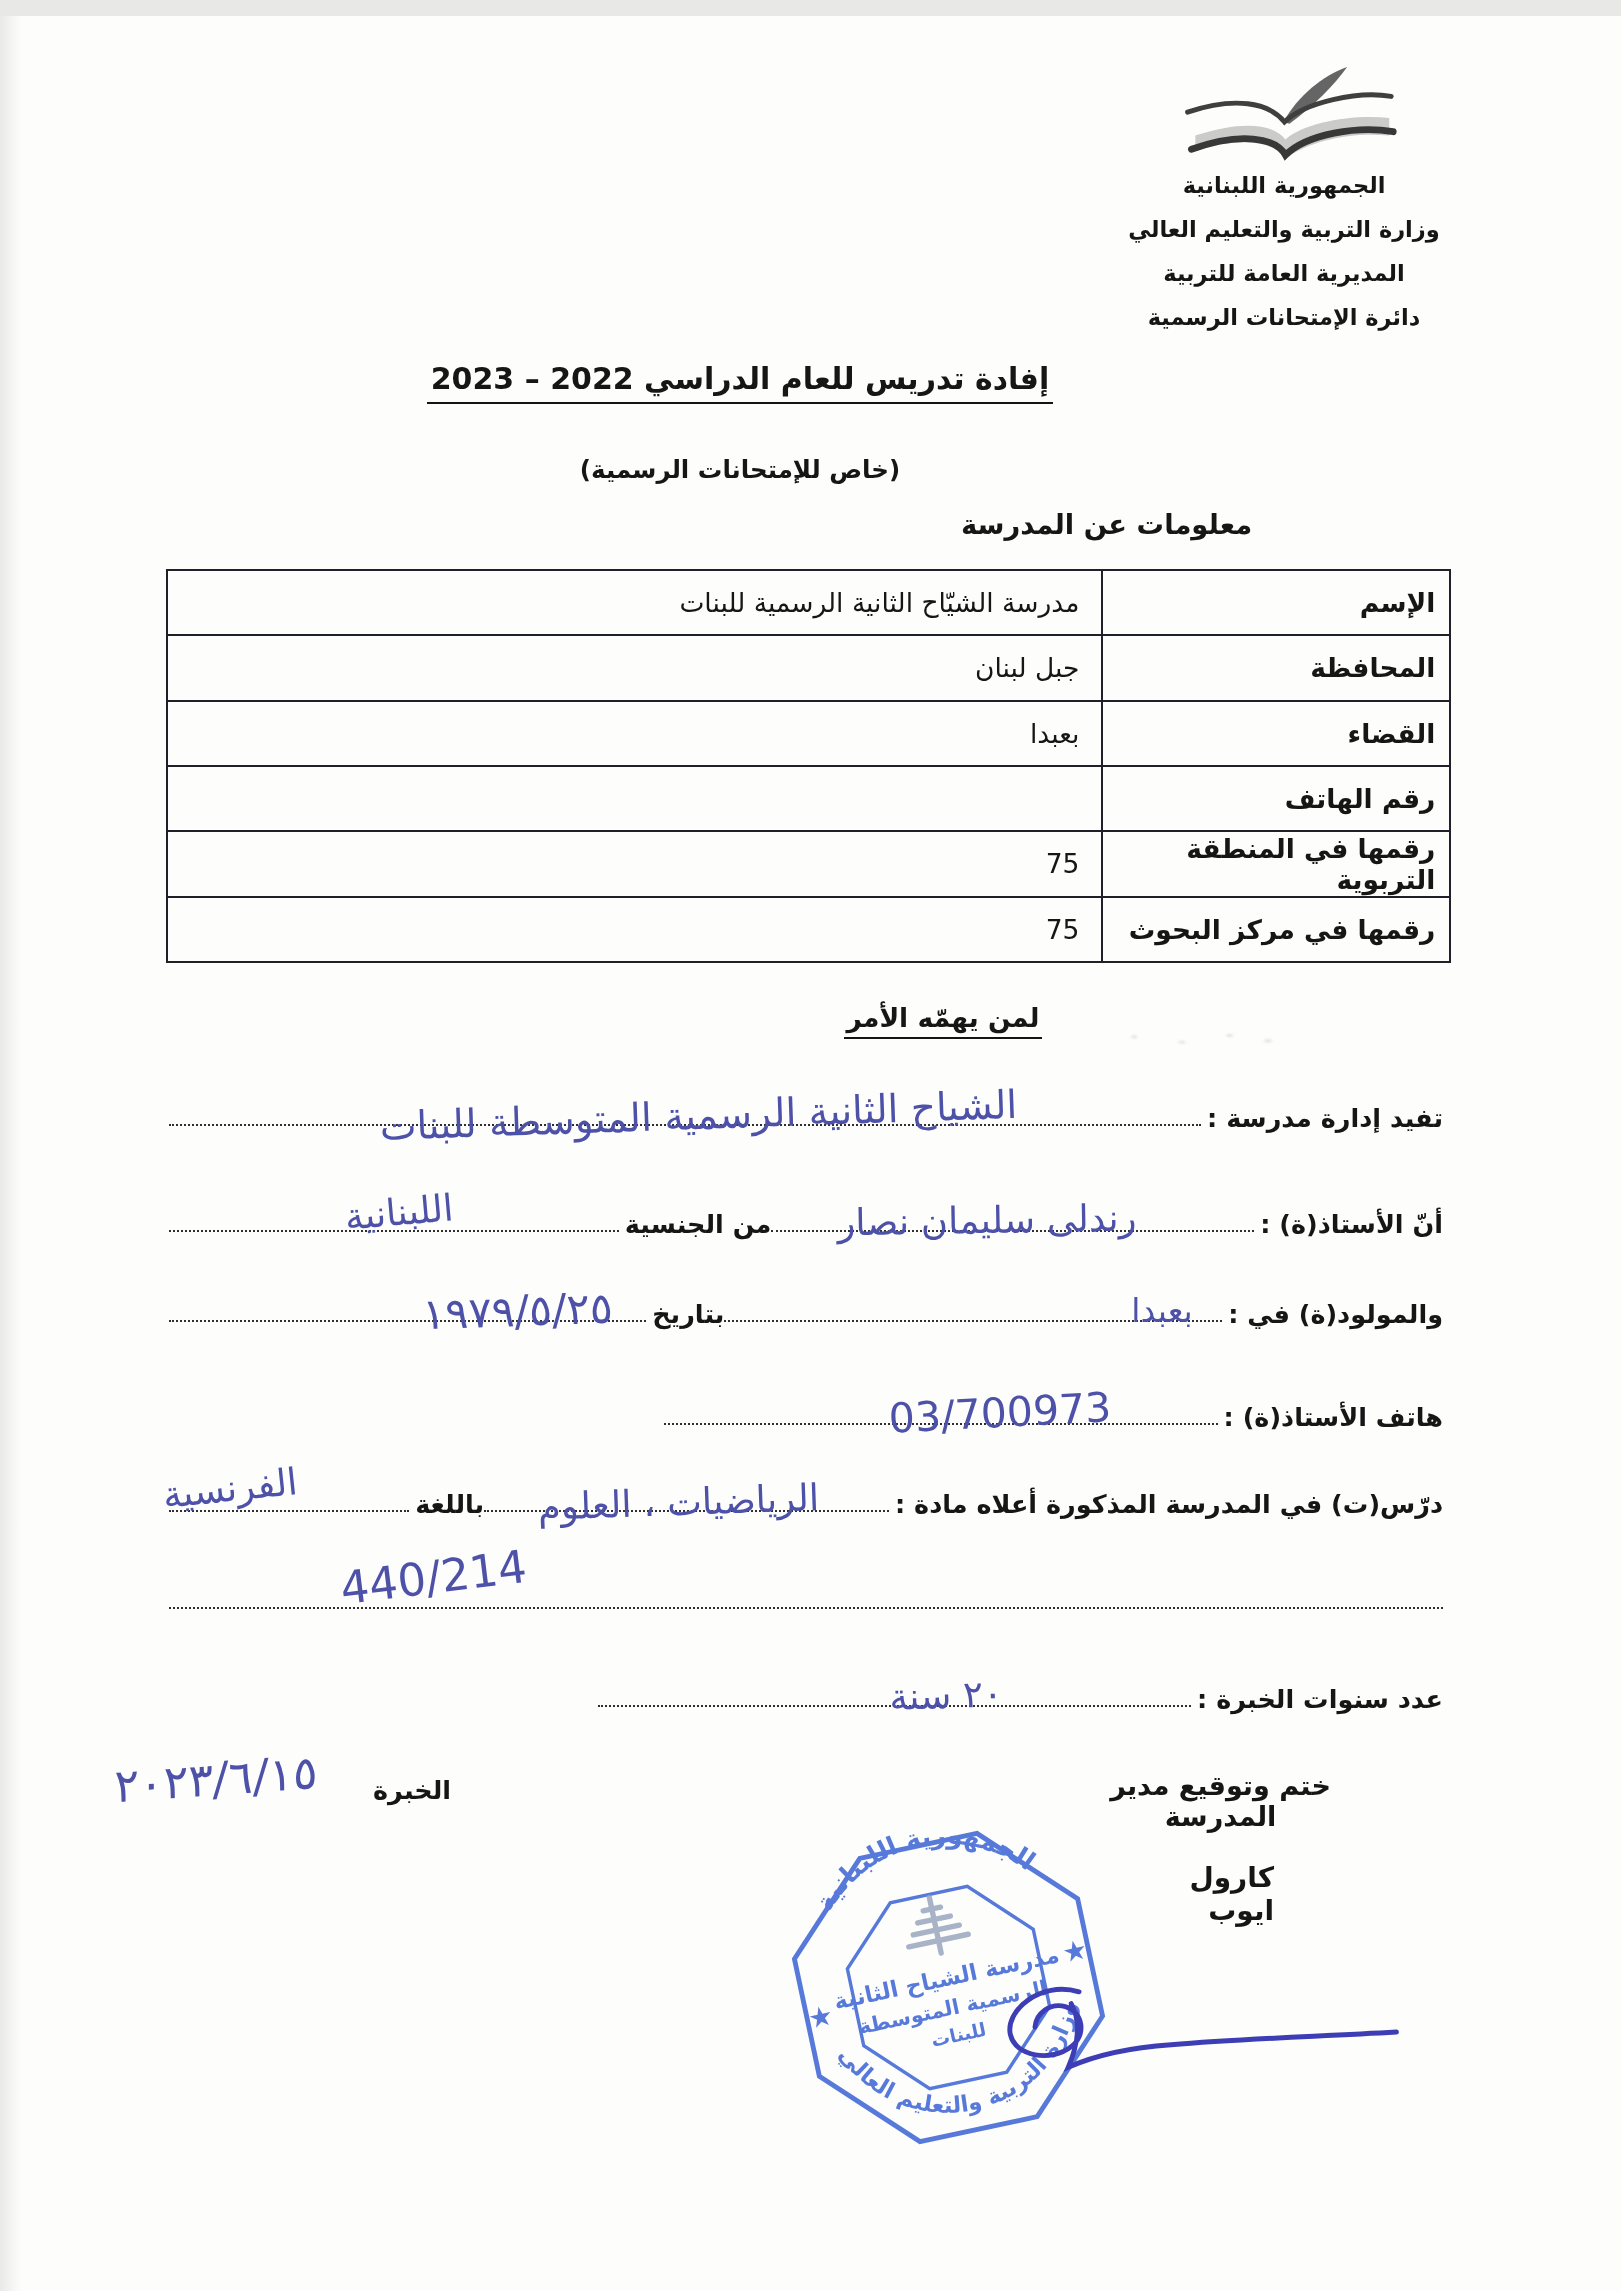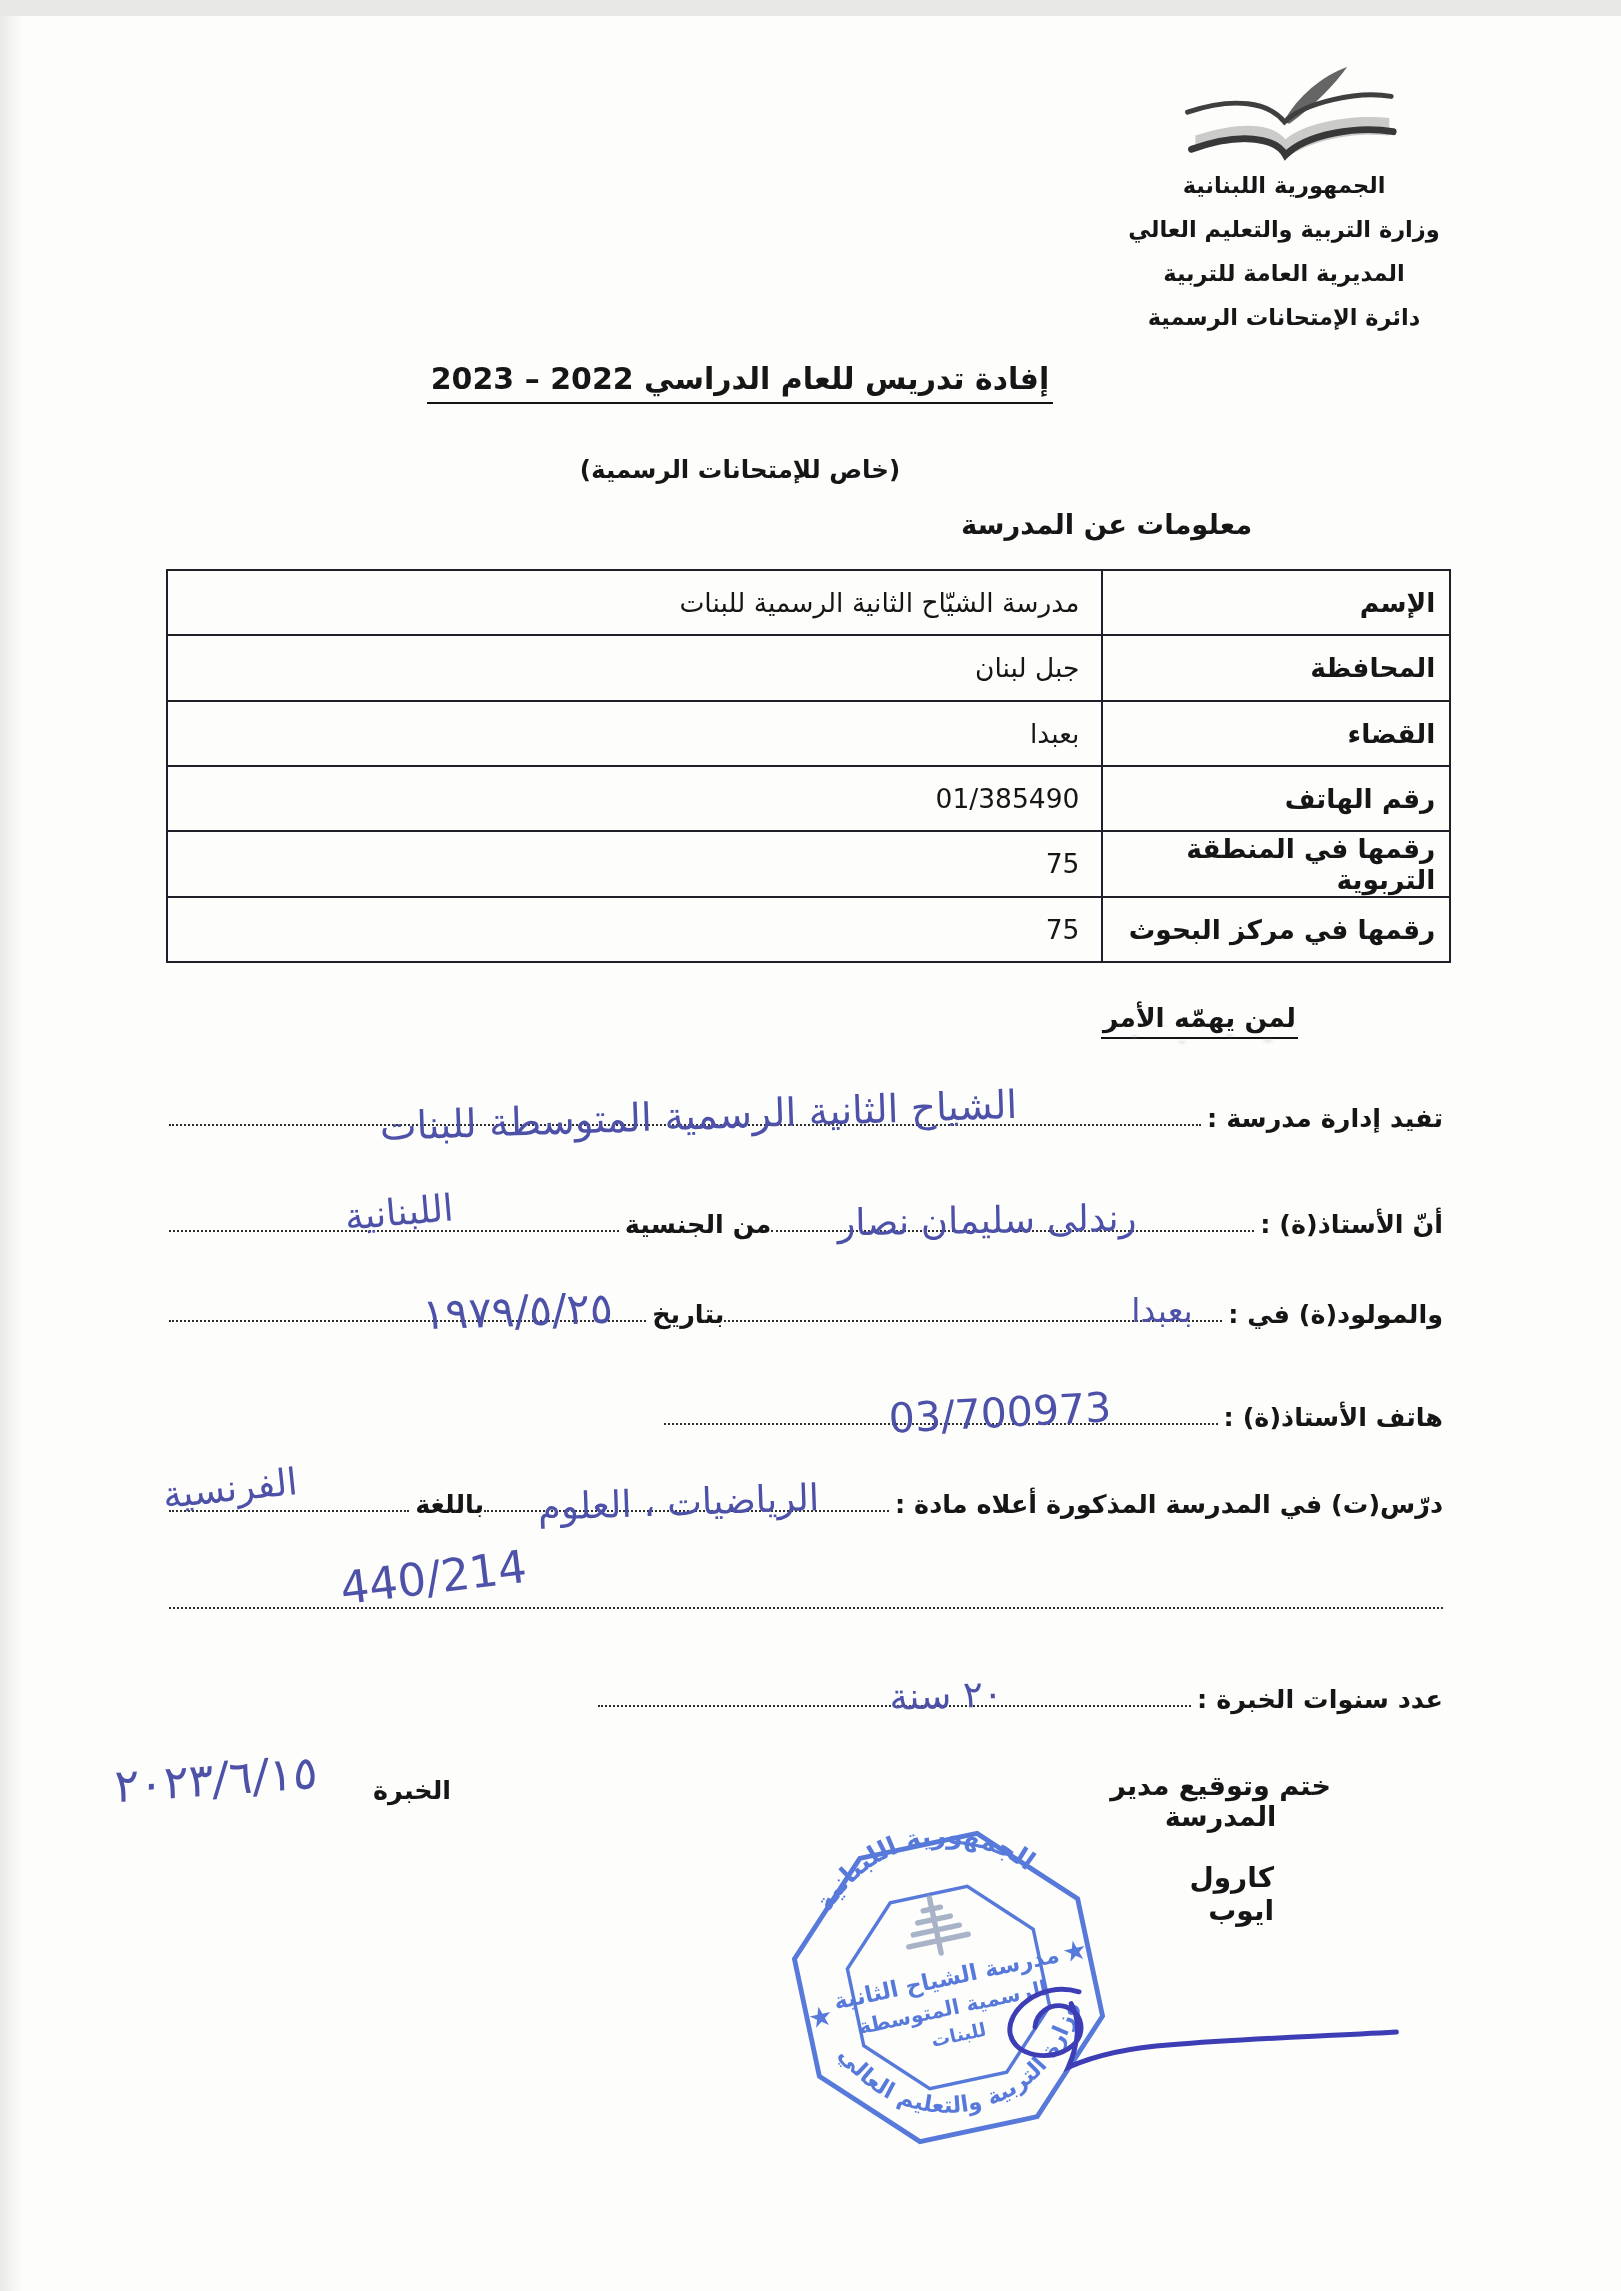"01/385490" div.tvalue { html: <div>01/385490</div> -> none }
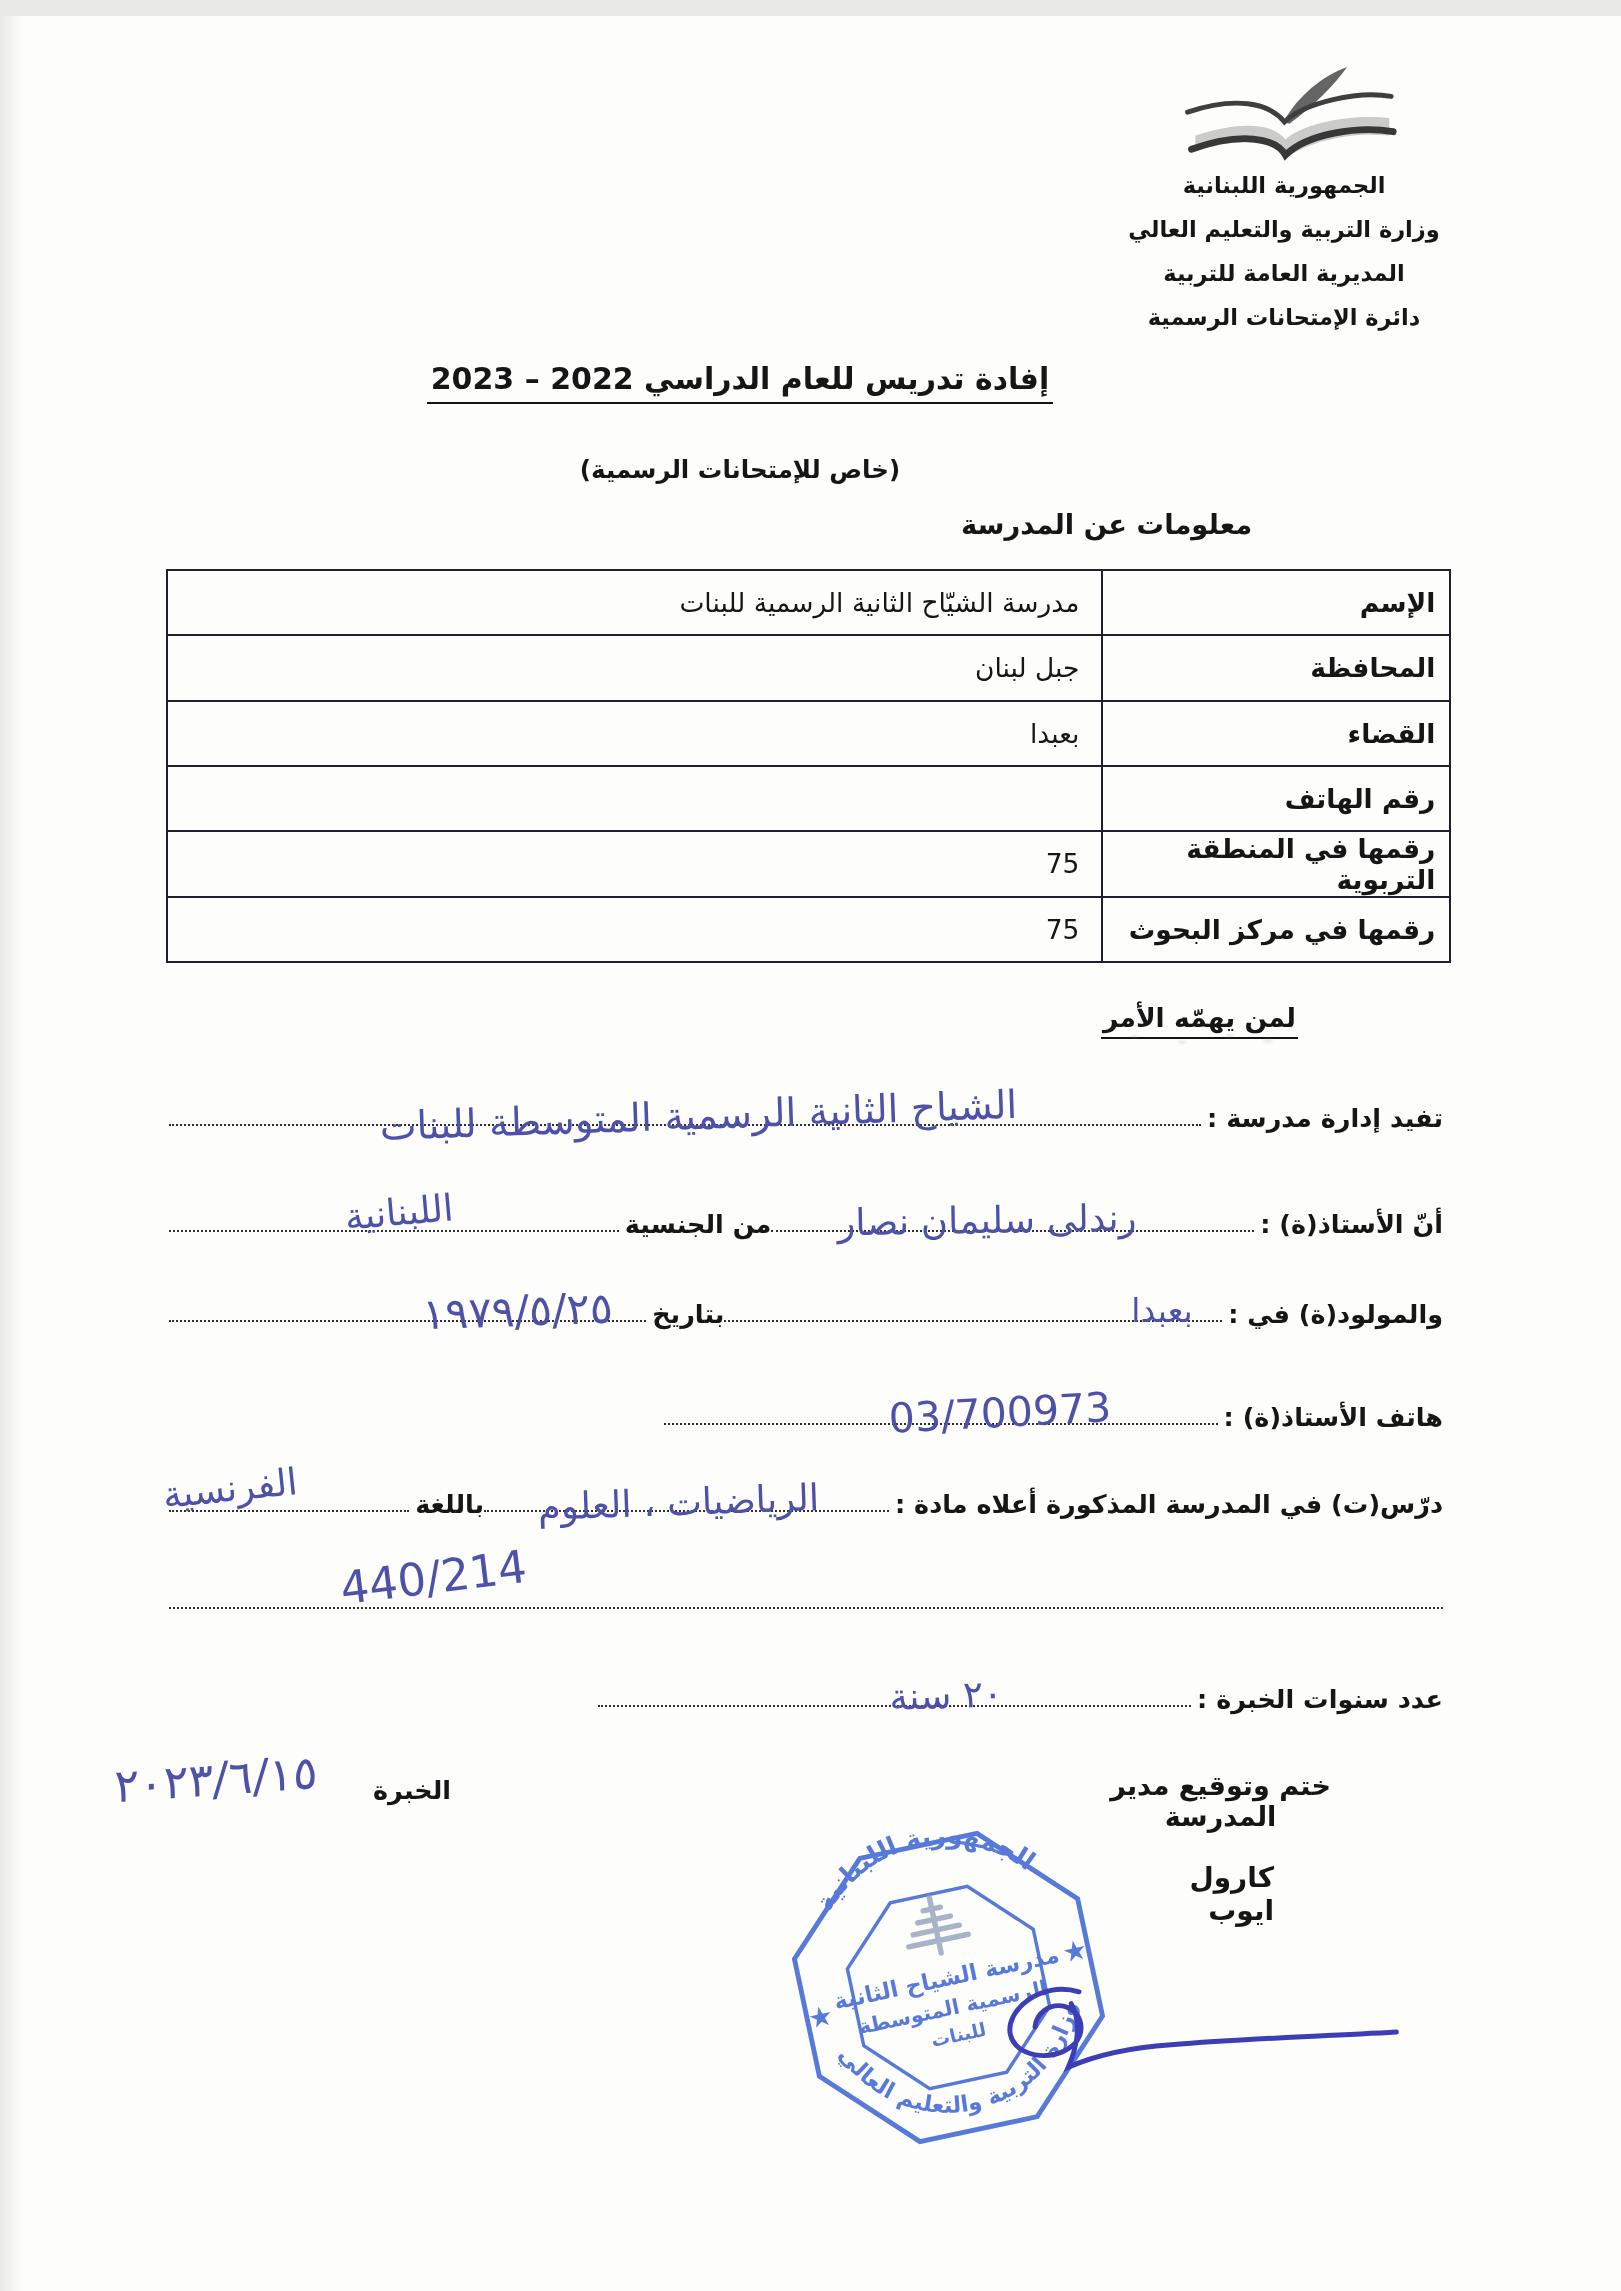"لمن يهمّه الأمر" .concern { text-align: none -> center }
